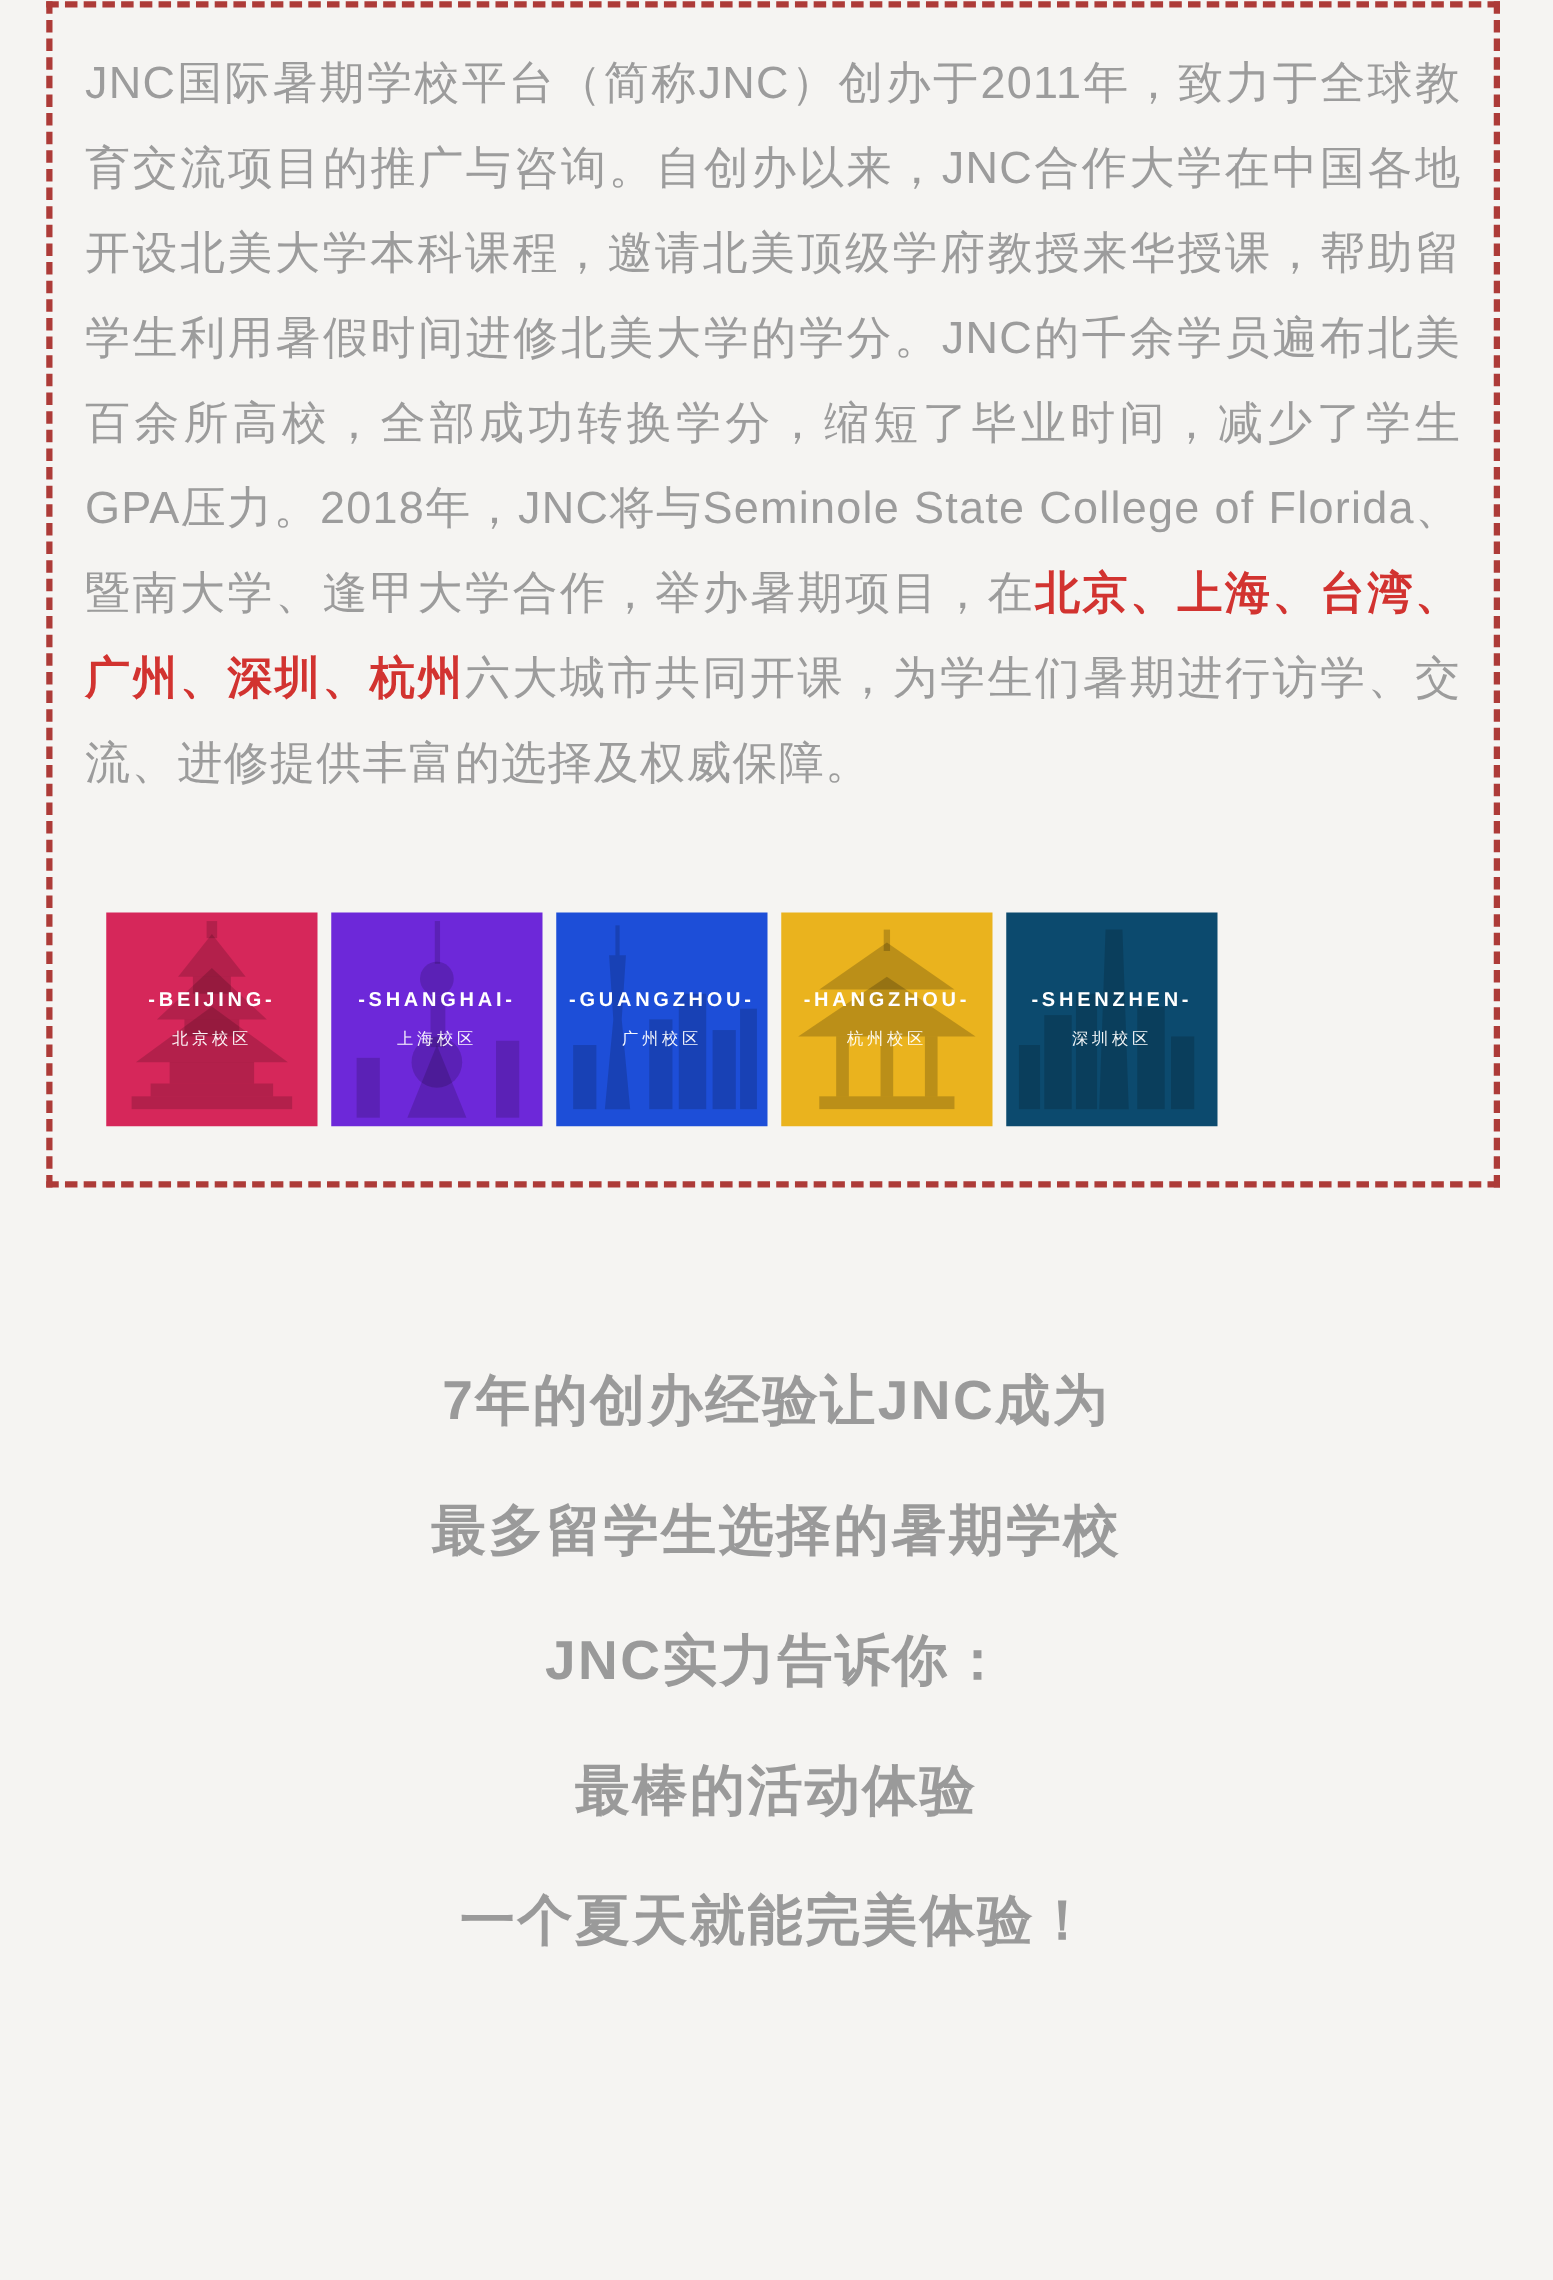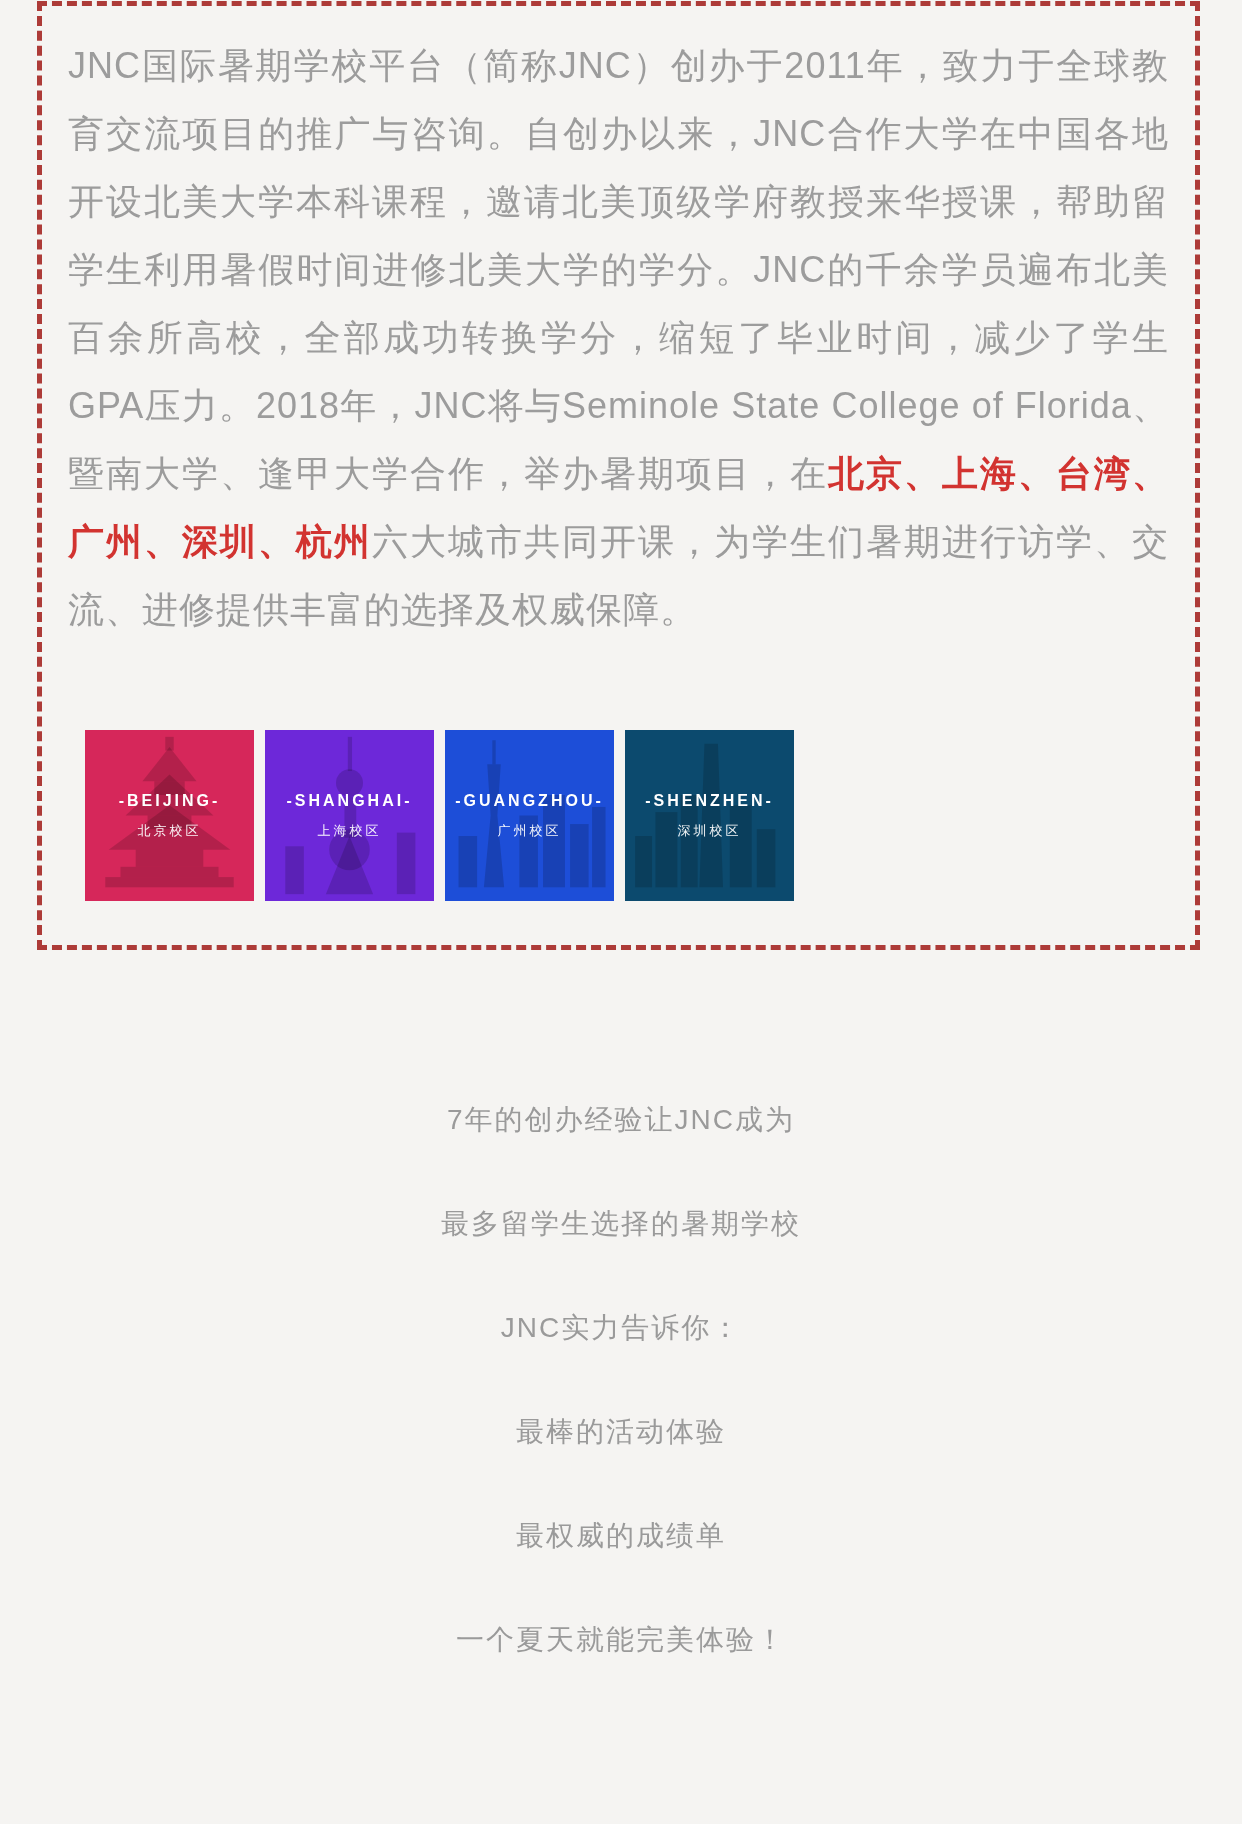"-HANGZHOU-" div.tile { html: none -> <div> <svg> <g> <rect></rect> <polygon></polygon> <polygon></polygon> <rect></rect> <rect></rect> <rect></rect> <rect></rect> </g> </svg> <div> <div>-HANGZHOU-</div> <div>杭州校区</div> </div> </div> }
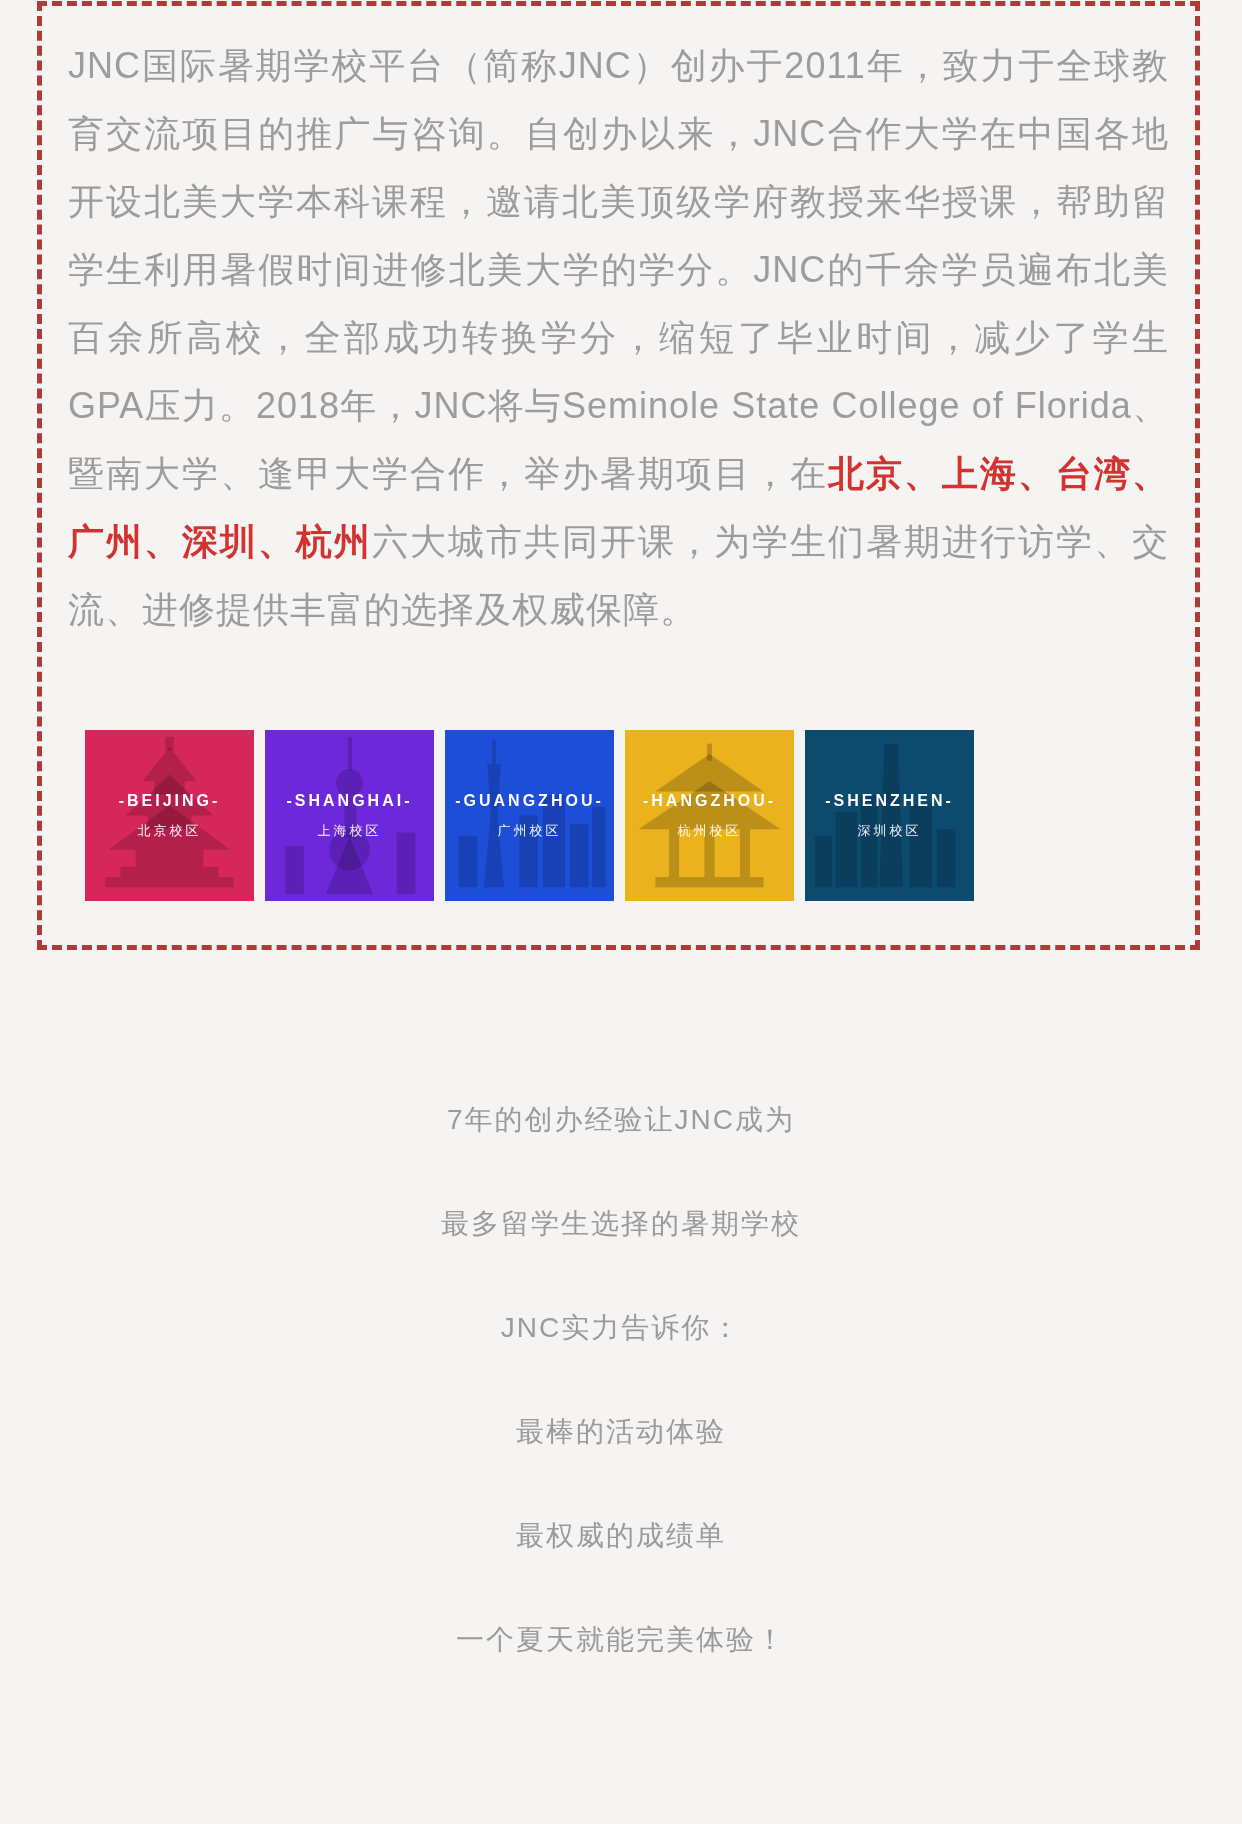"7年的创办经验让JNC成为" .headline { font-size: 28px -> 44px; font-weight: normal -> bold }
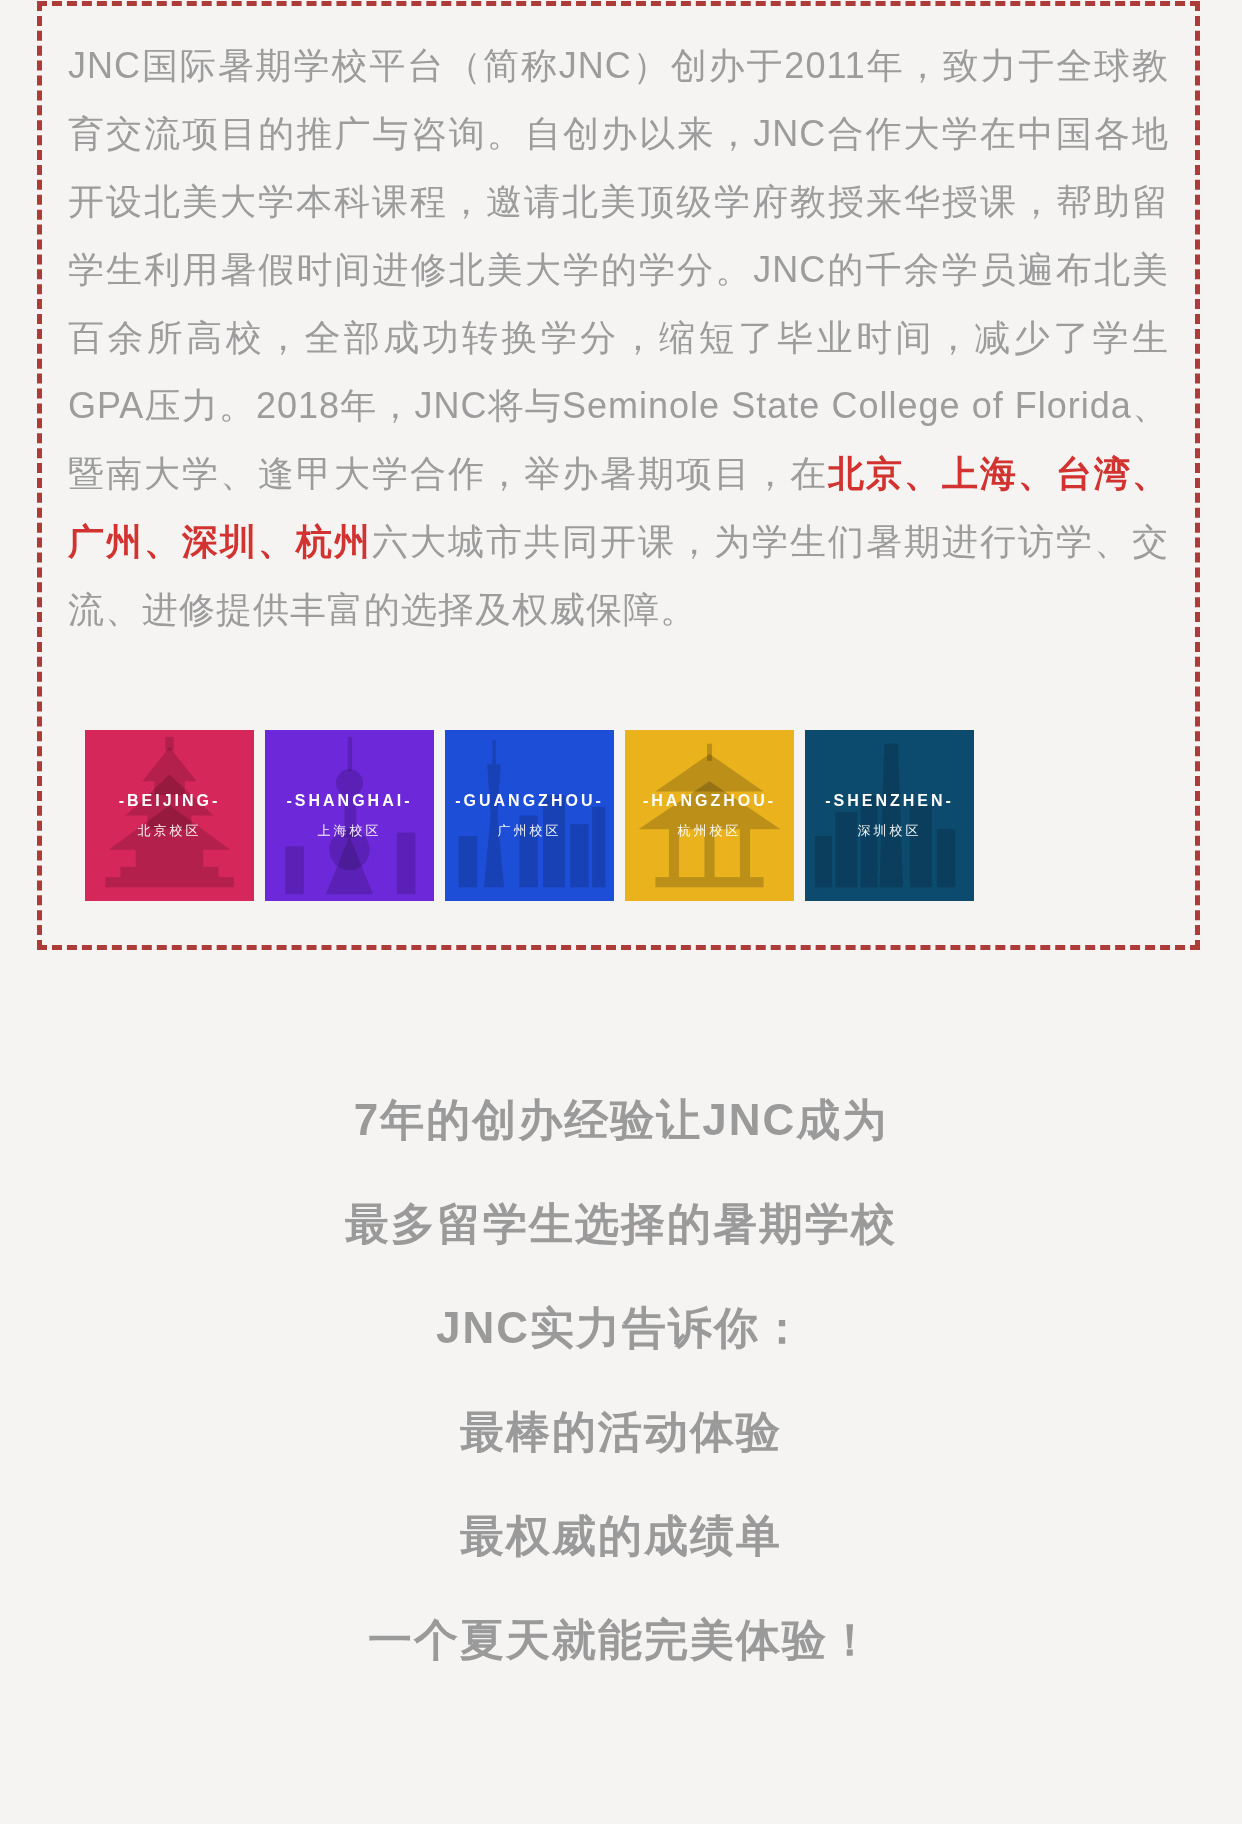"最权威的成绩单" div.headline { html: <div>最权威的成绩单</div> -> none }
